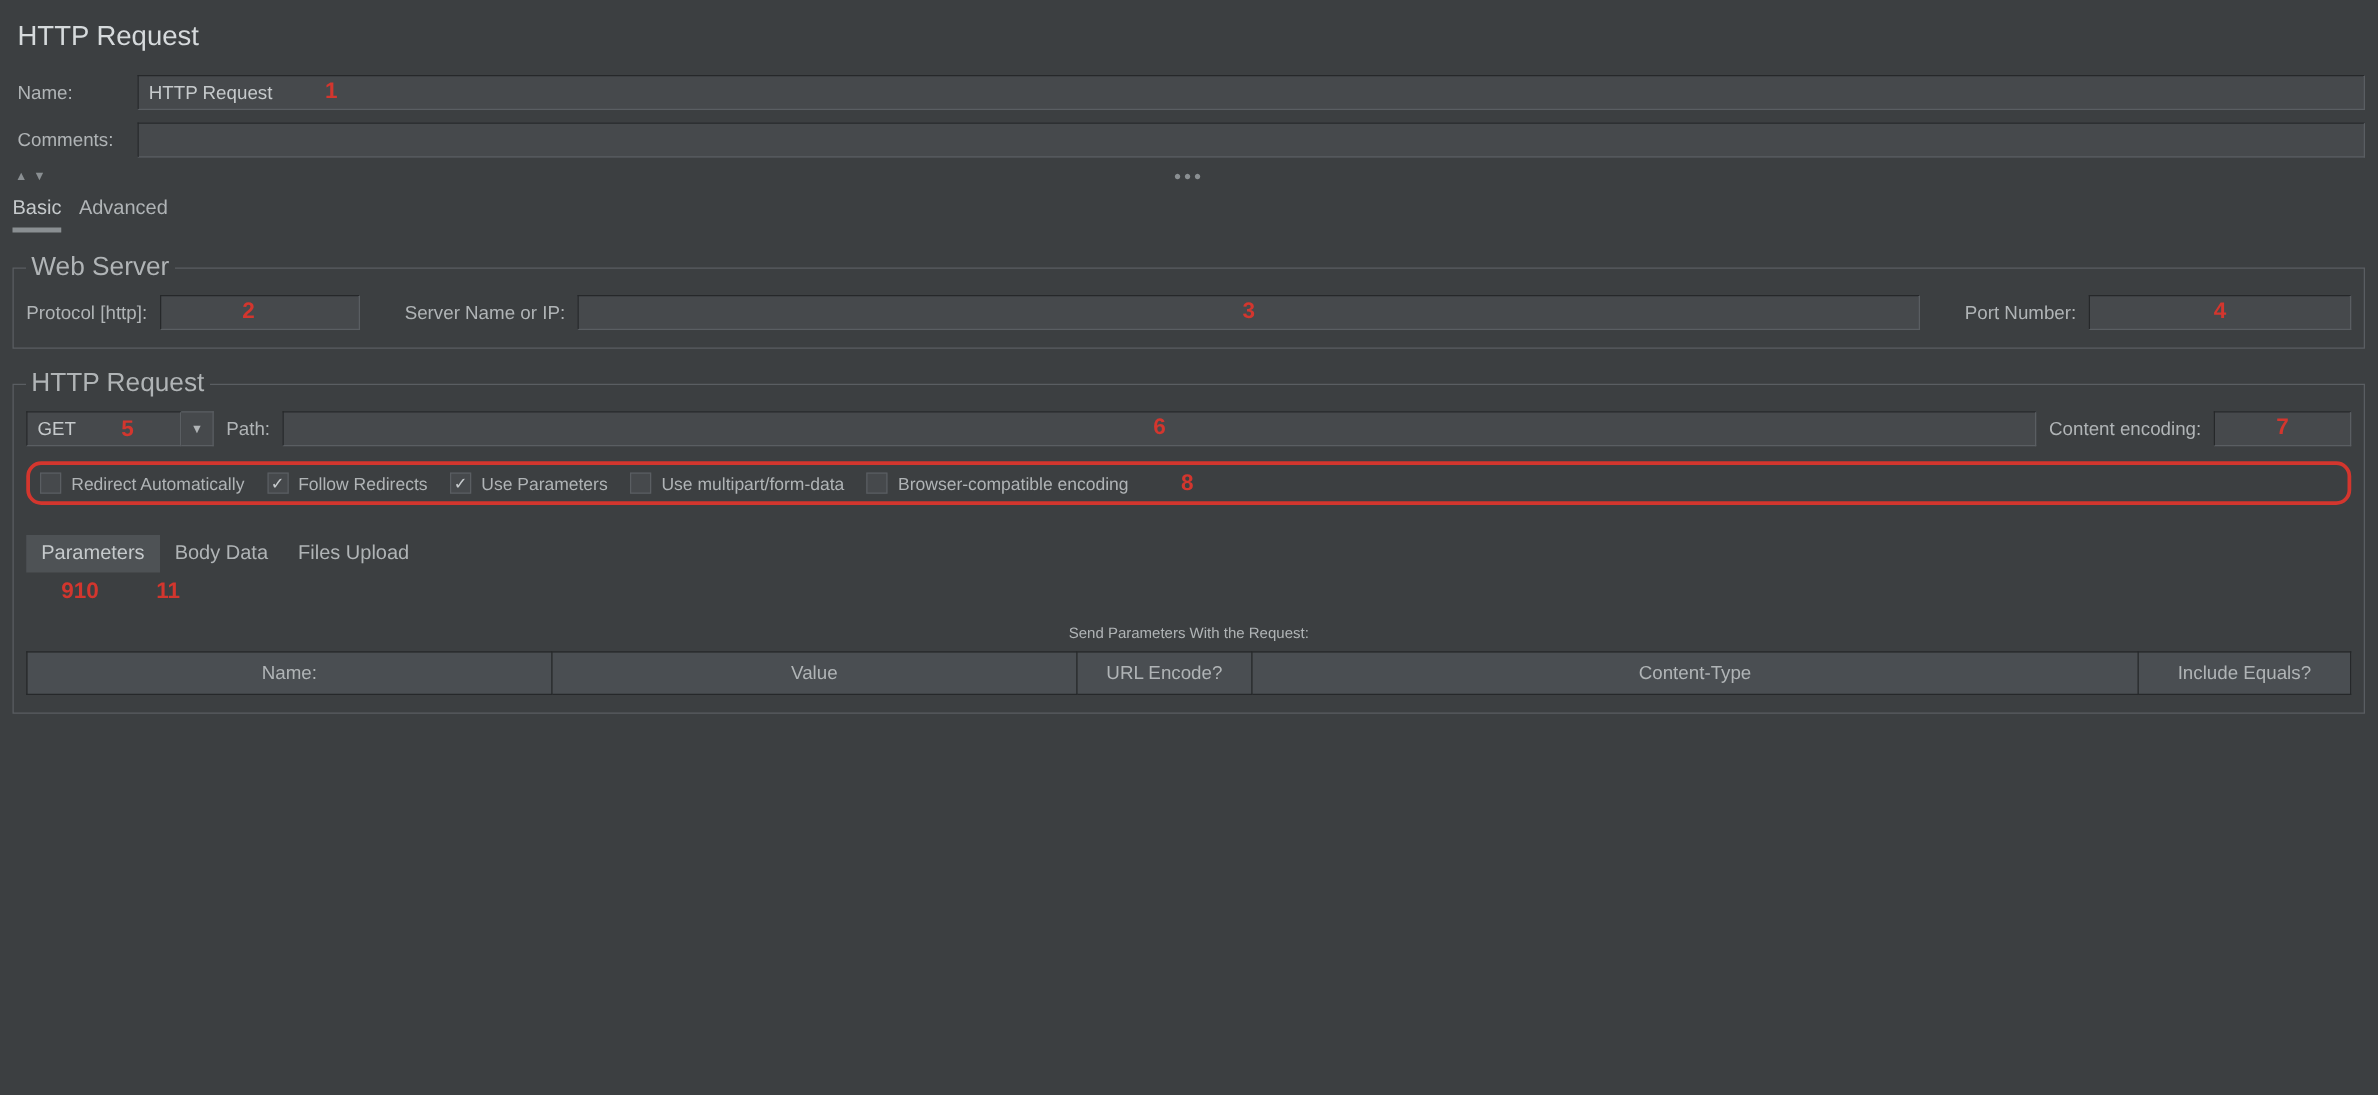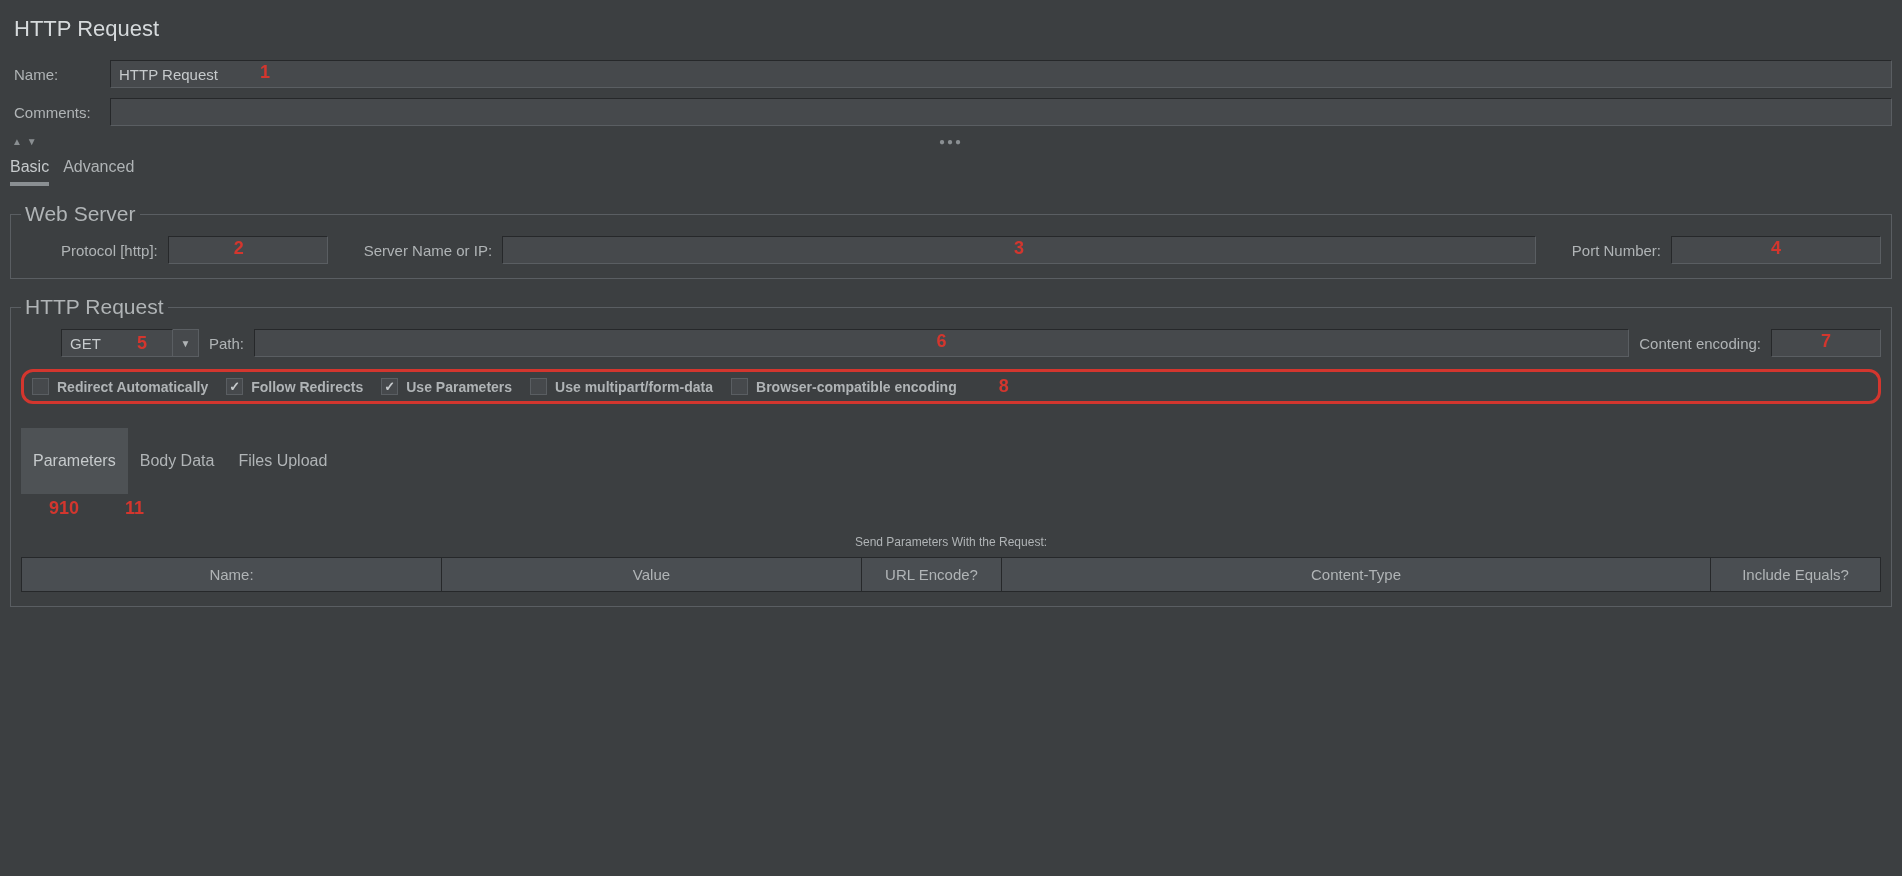"Protocol [http]:" .fs-row { margin-left: 40px -> none }
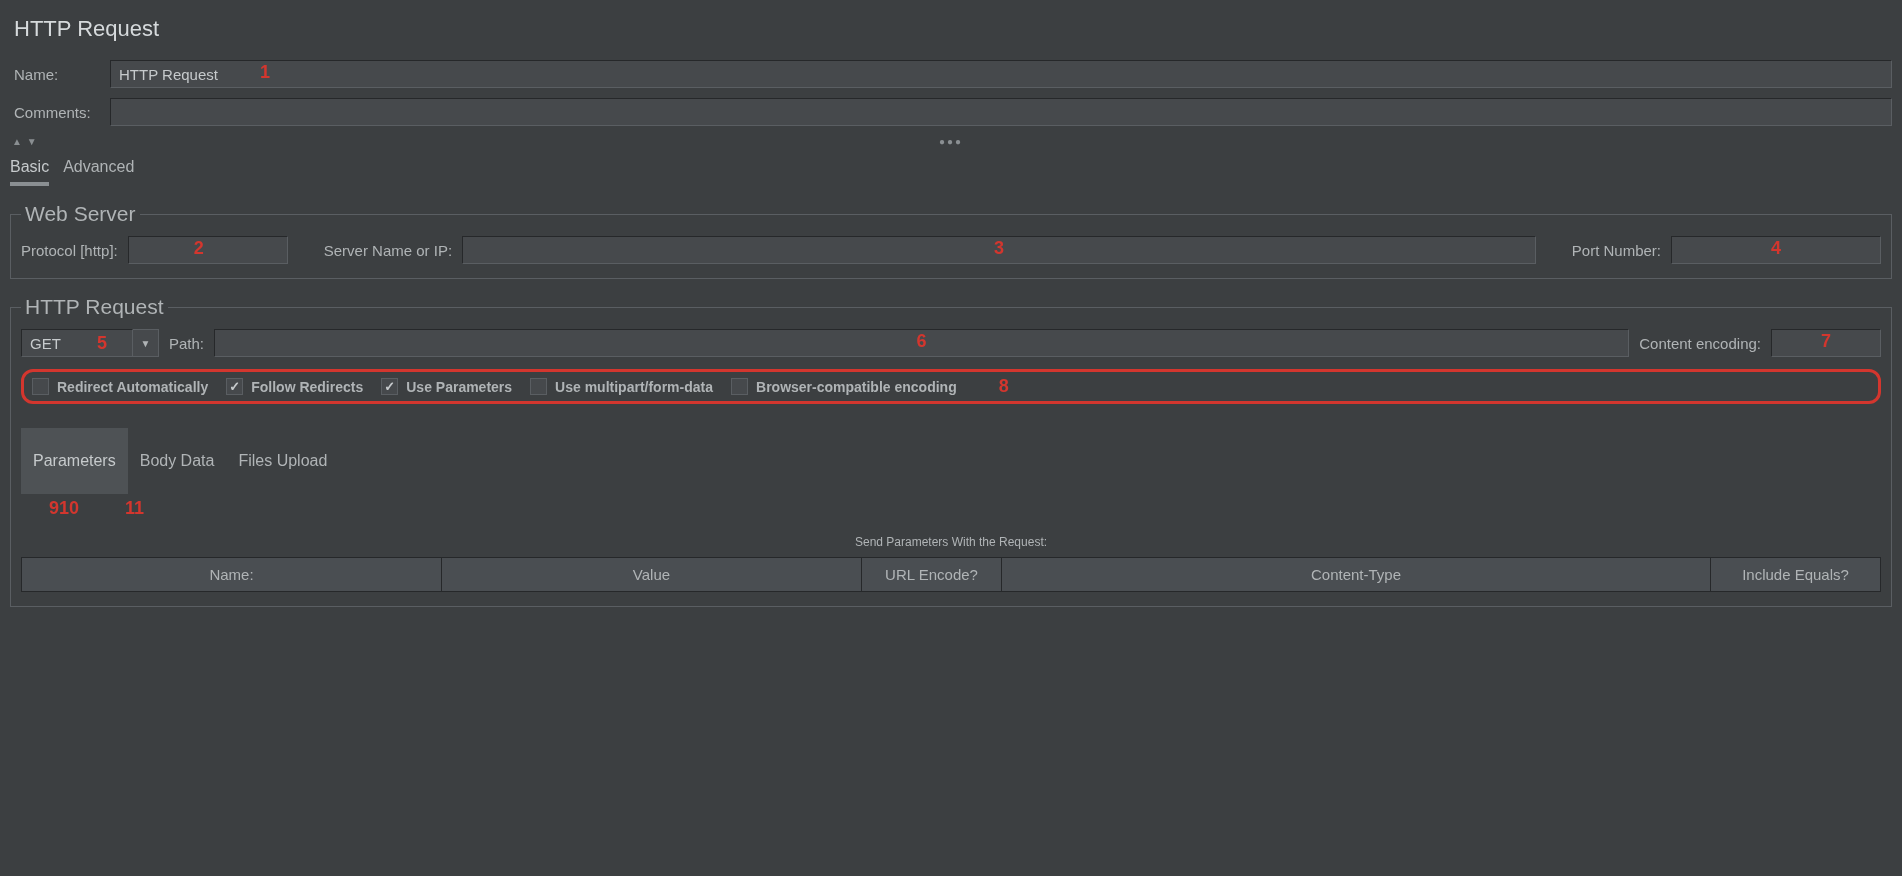"GET" .method-combo .textish { width: 112px -> 124px }
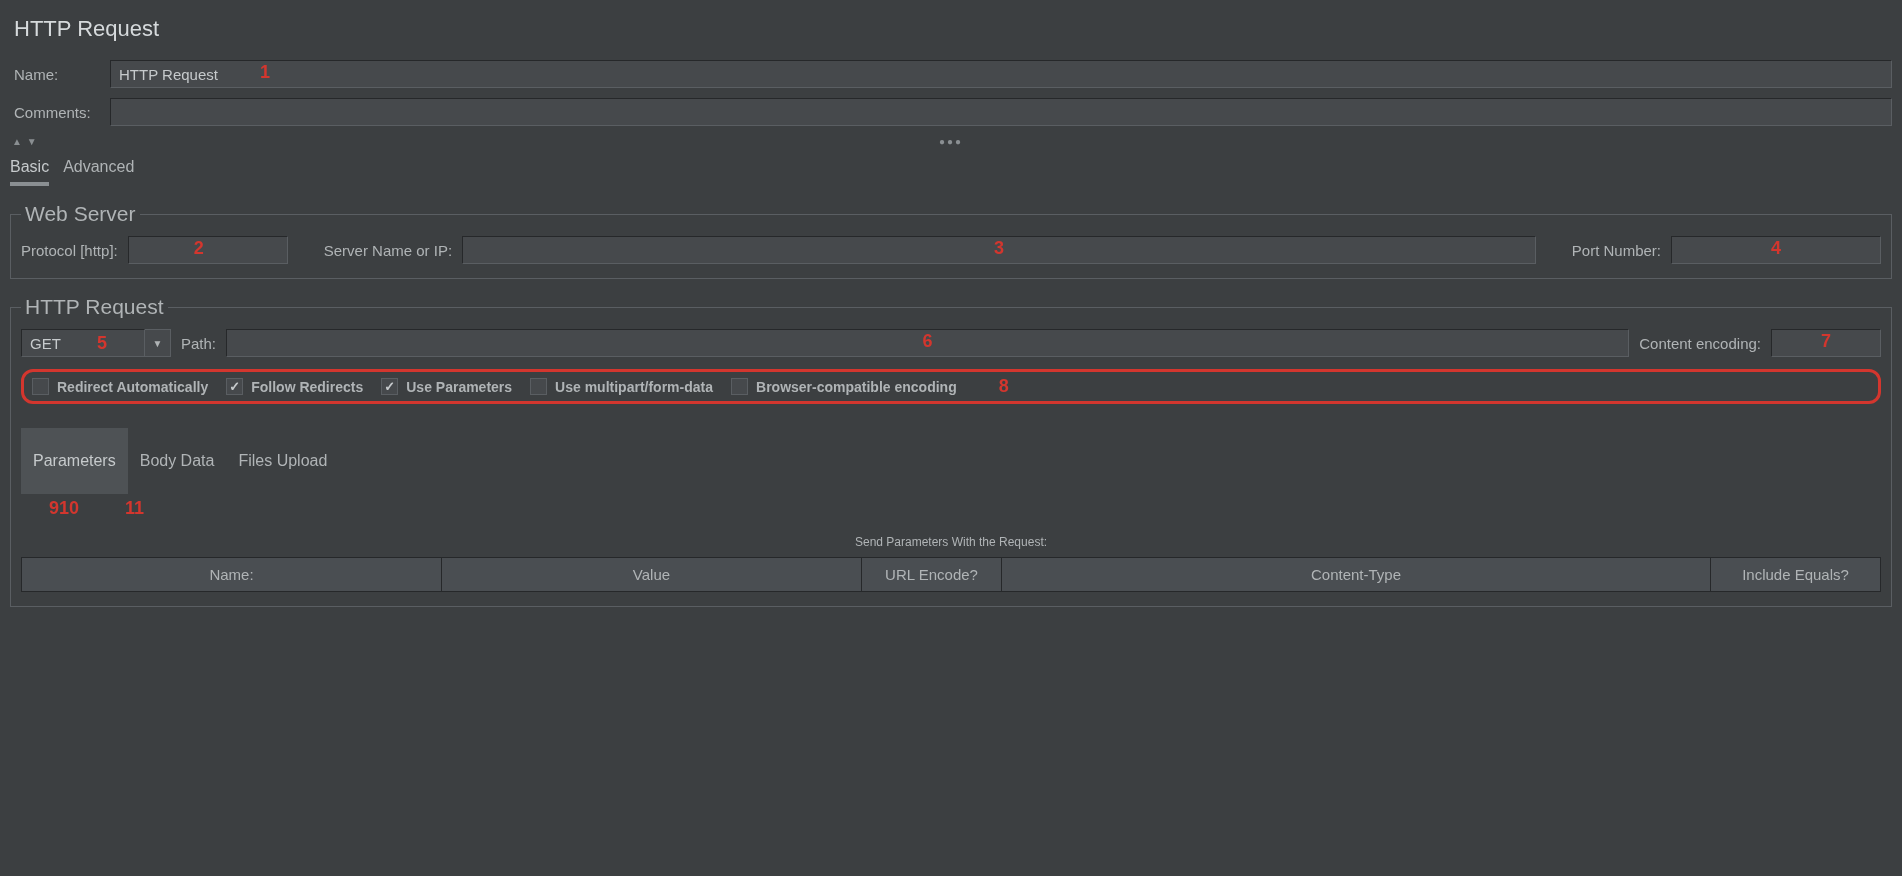"Redirect Automatically" .cb { font-weight: bold -> none }
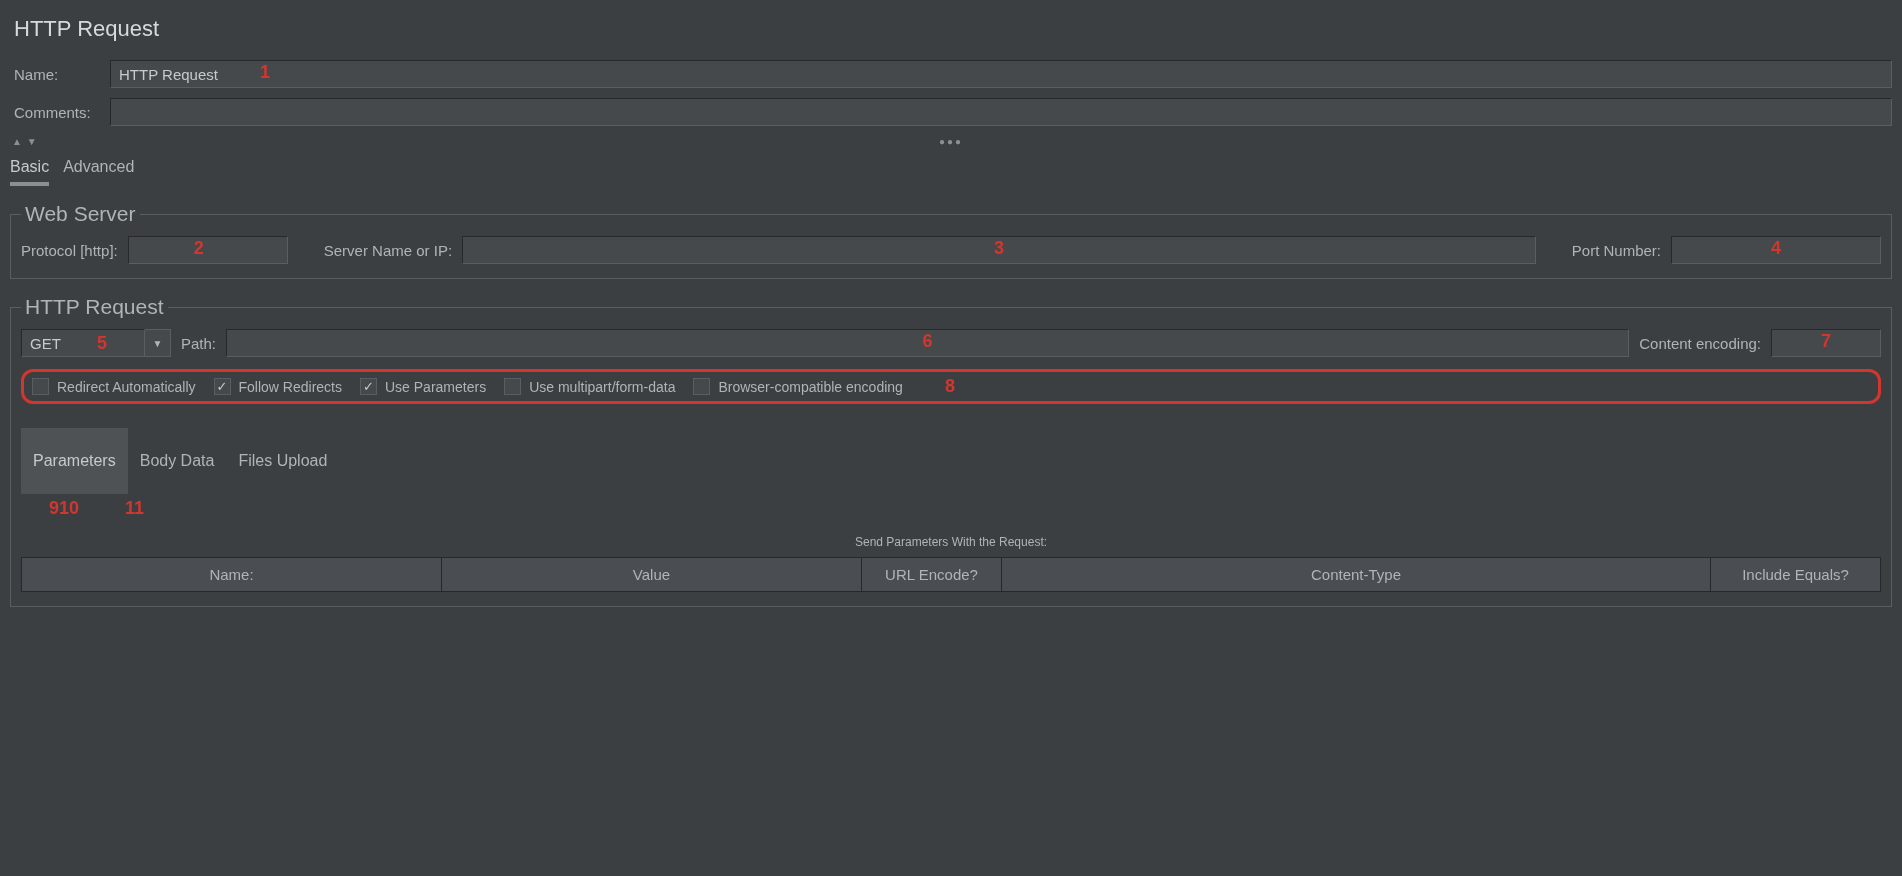"Parameters" .subtab { padding: 24px 12px -> 6px 12px }
